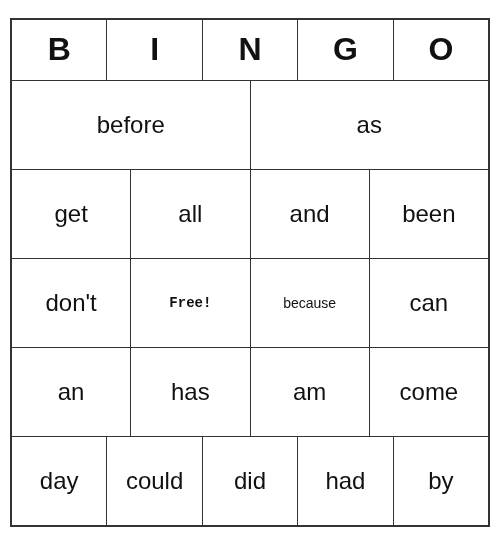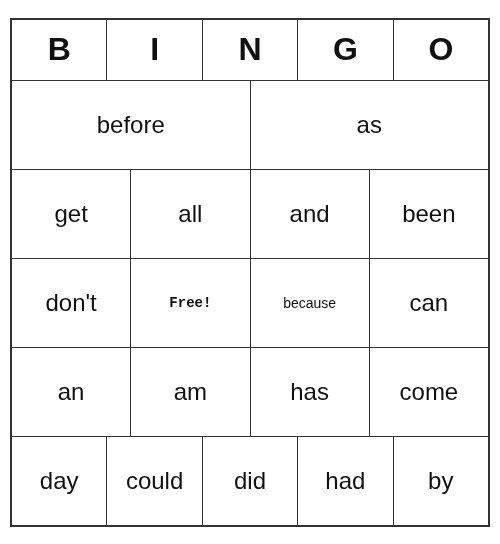"am" div.bingo-cell { order: before "has" -> after "has" }
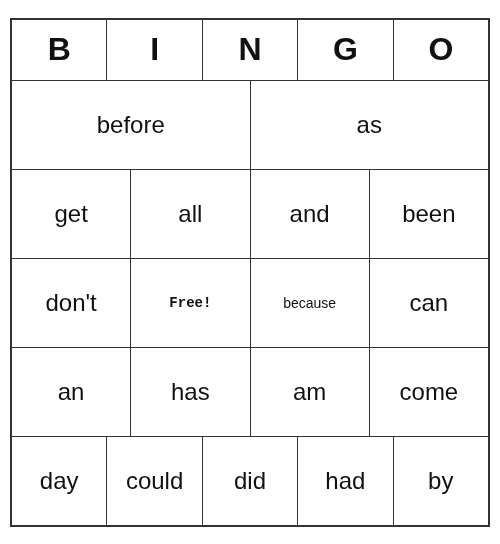"day" .bingo-row:last-child { justify-content: flex-end -> none }
